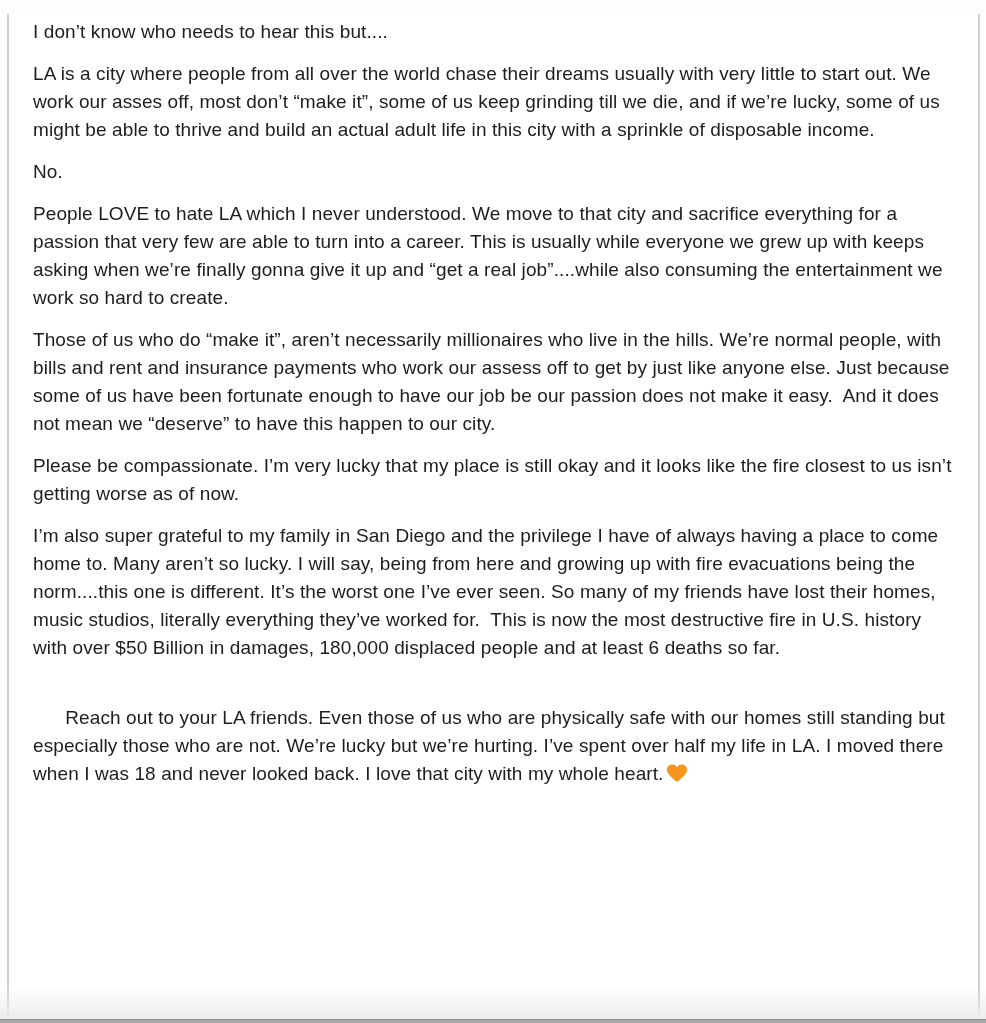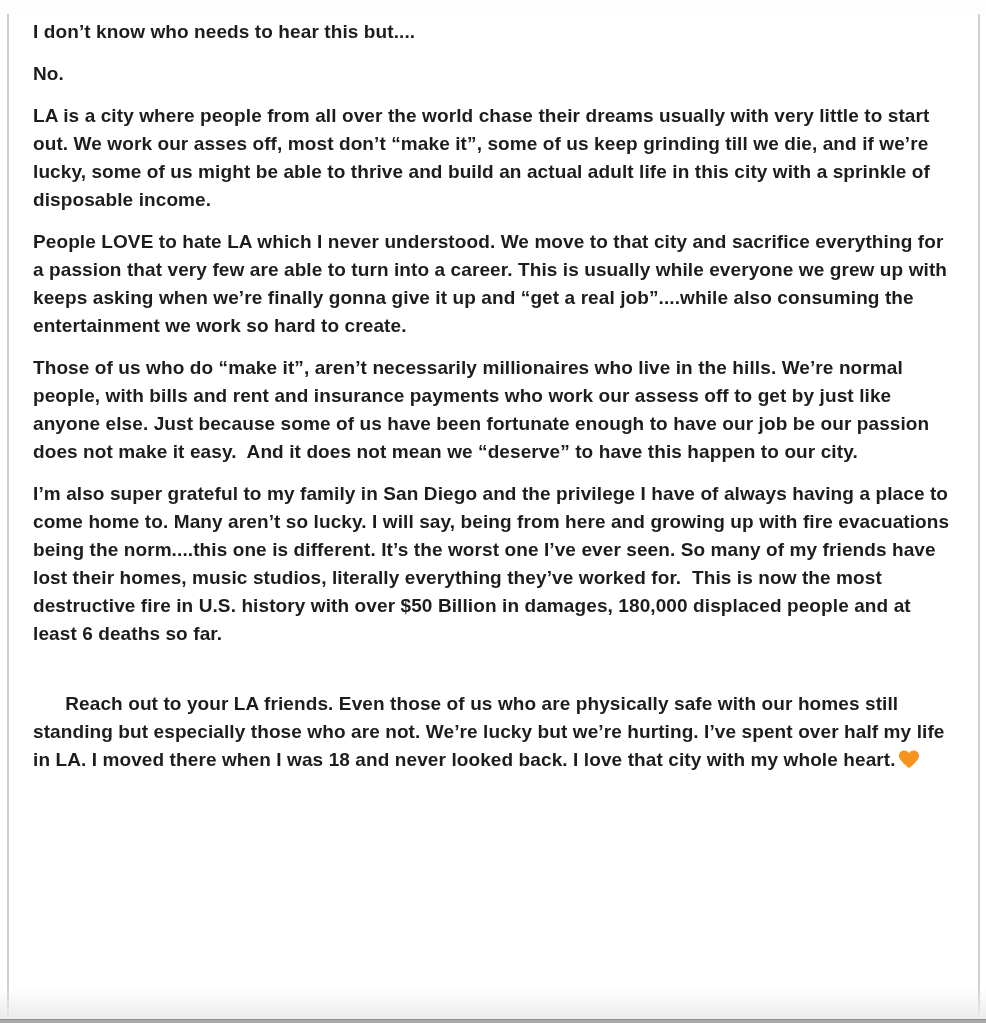"I don’t know who needs" .page { font-weight: bold -> none }
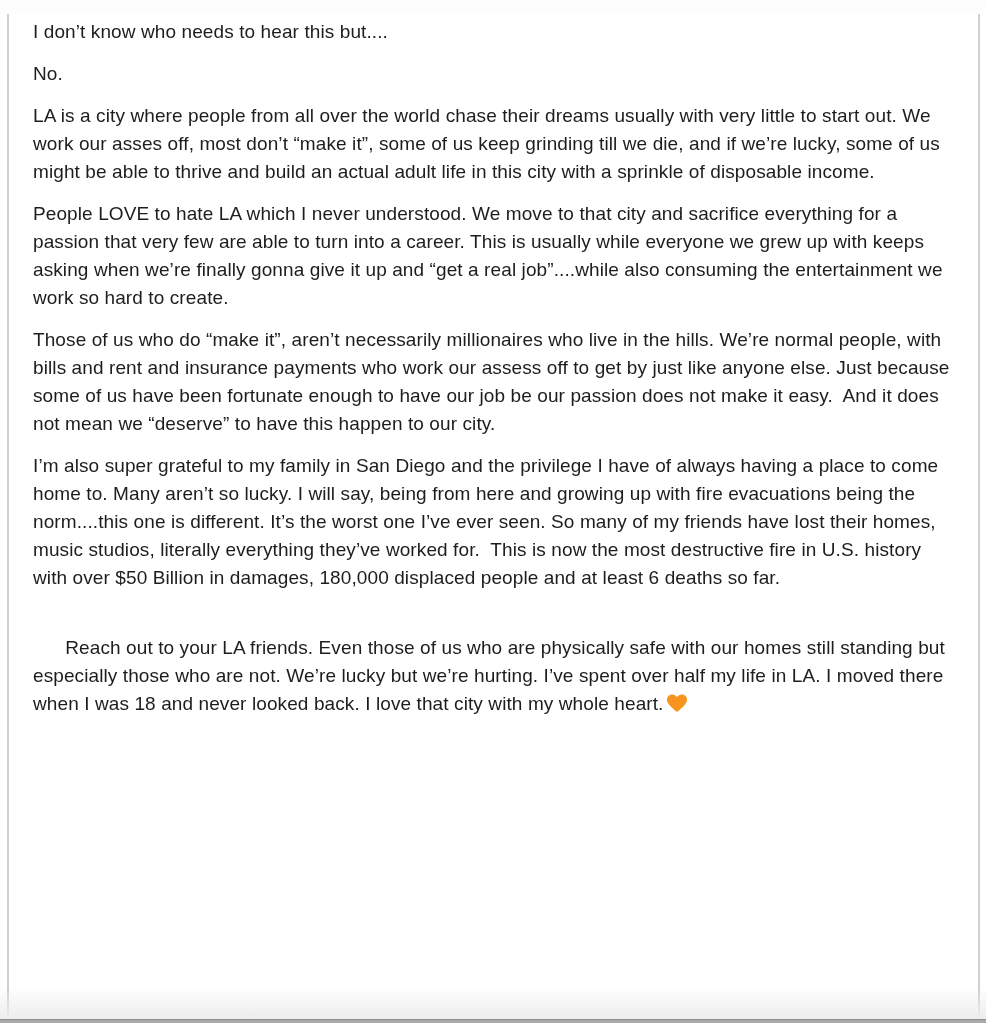"No." p { order: before "LA is a city where" -> after "LA is a city where" }
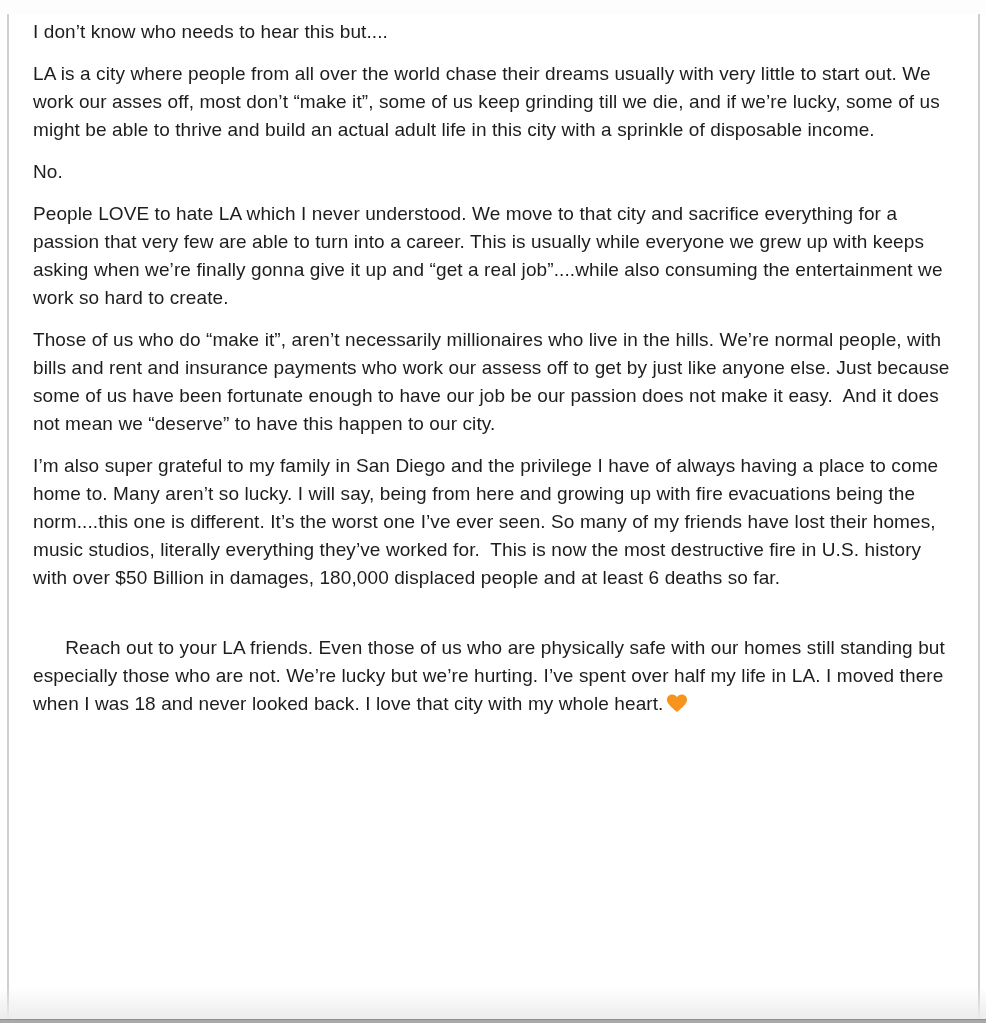"Please be compassionate. I’m very" p { html: none -> <p>Please be compassionate. I’m very lucky that my place is still okay and it looks like the fire closest to us isn’t getting worse as of now.</p> }
